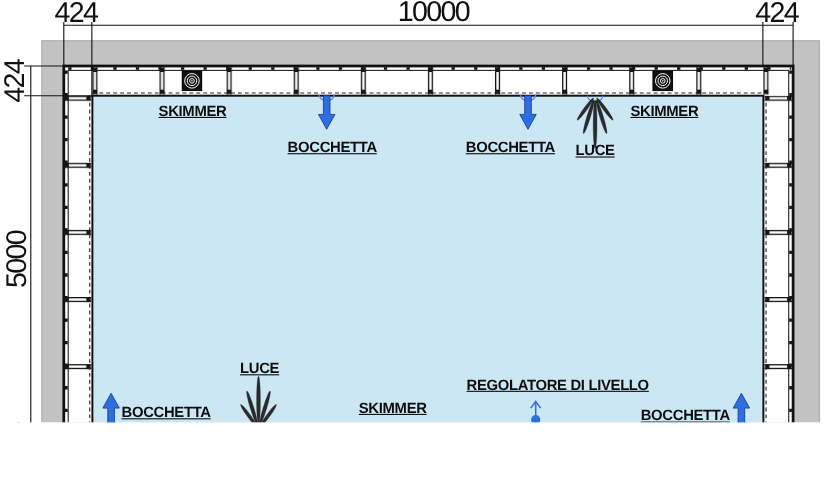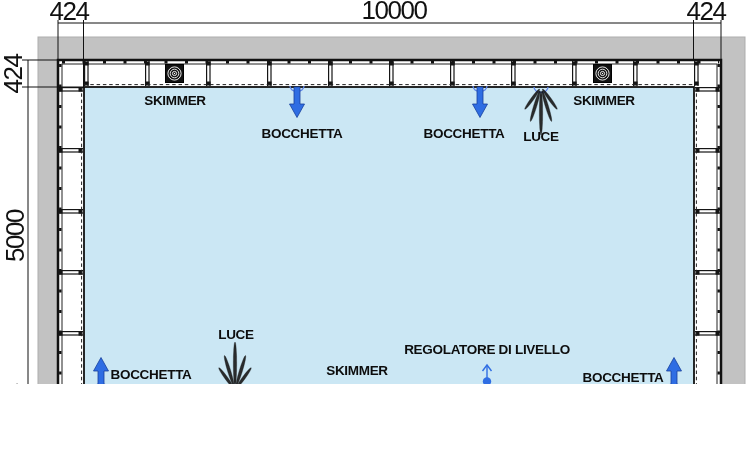"SKIMMER" .lbl { text-decoration: none -> underline }
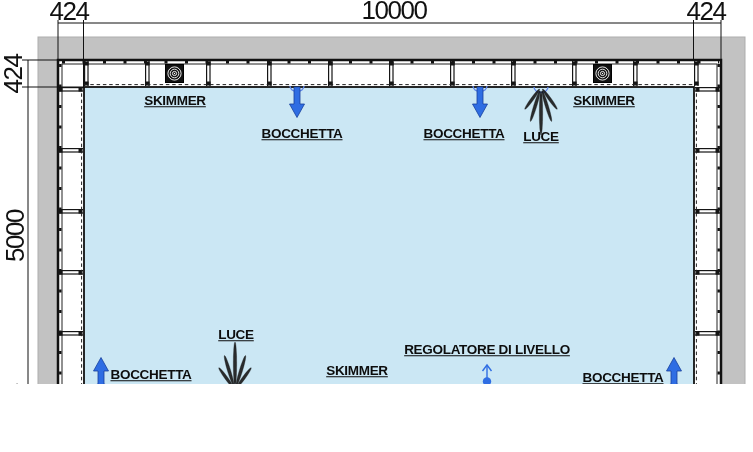"REGOLATORE DI LIVELLO" div.lbl { left: 487px -> 507px }
